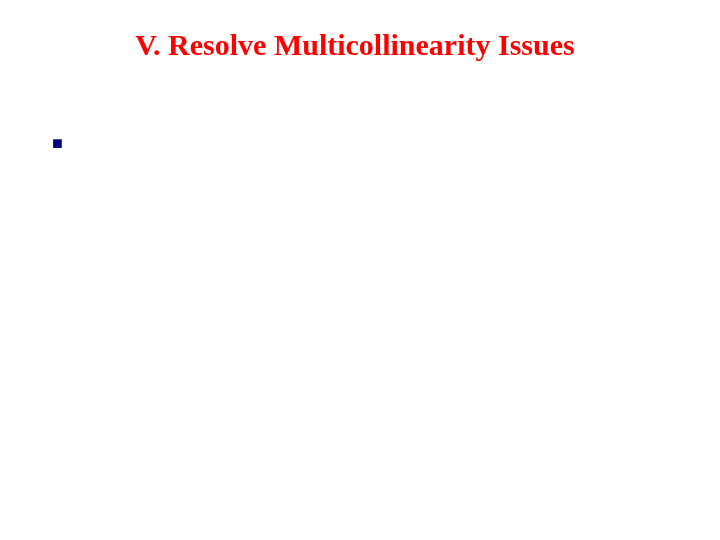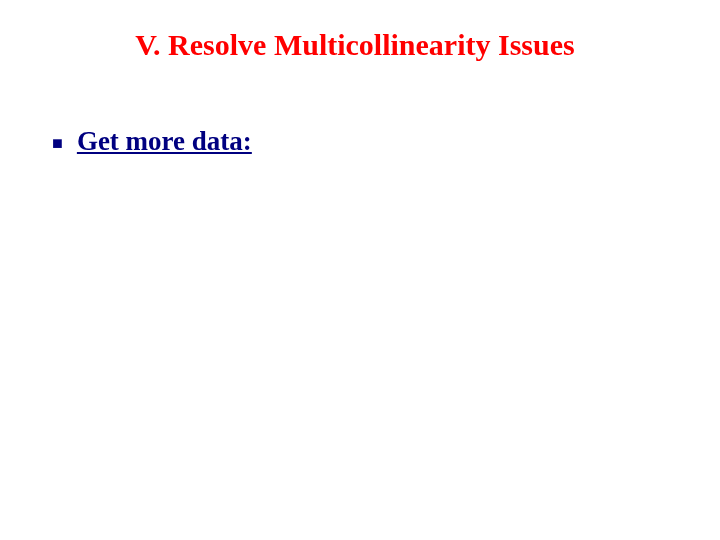"Get more data:" span.bullet-heading { html: <span>Get more data:</span> -> none }
